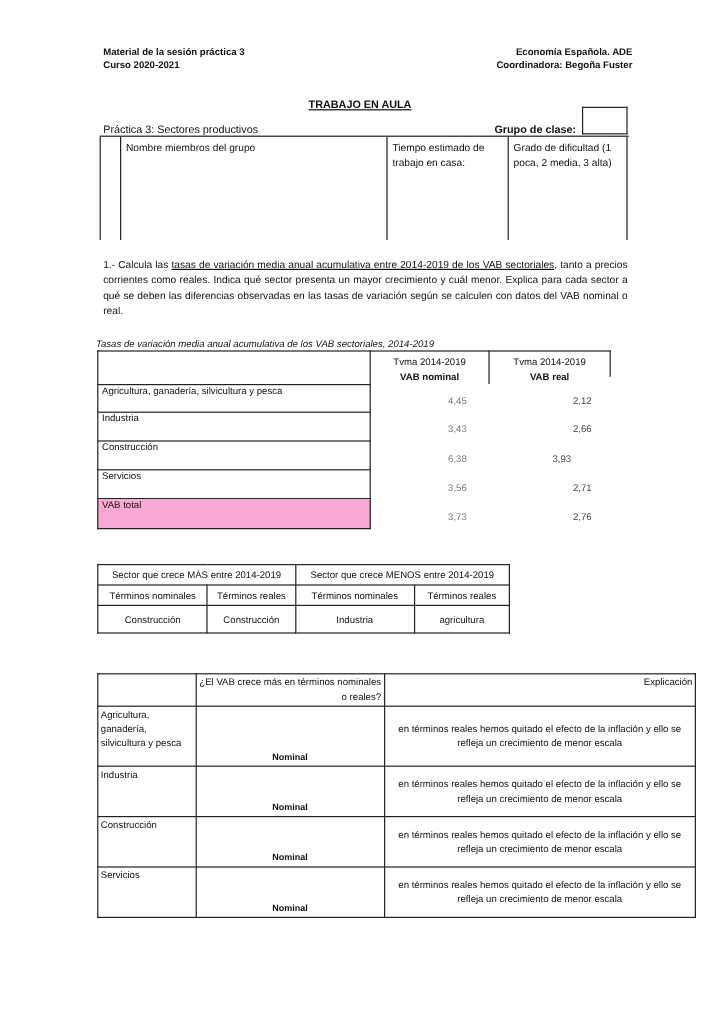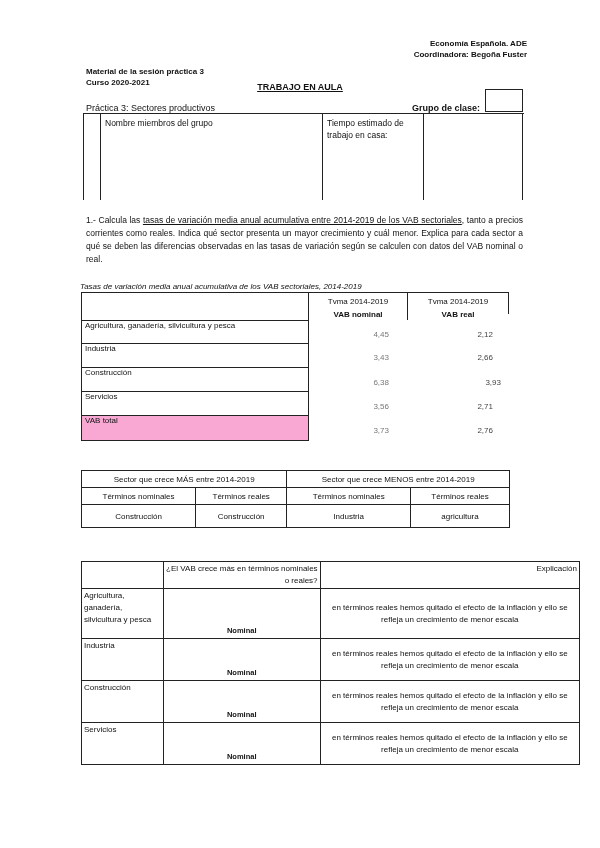"Material de la sesión práctica" .hdr-left { margin-top: 28px -> none }
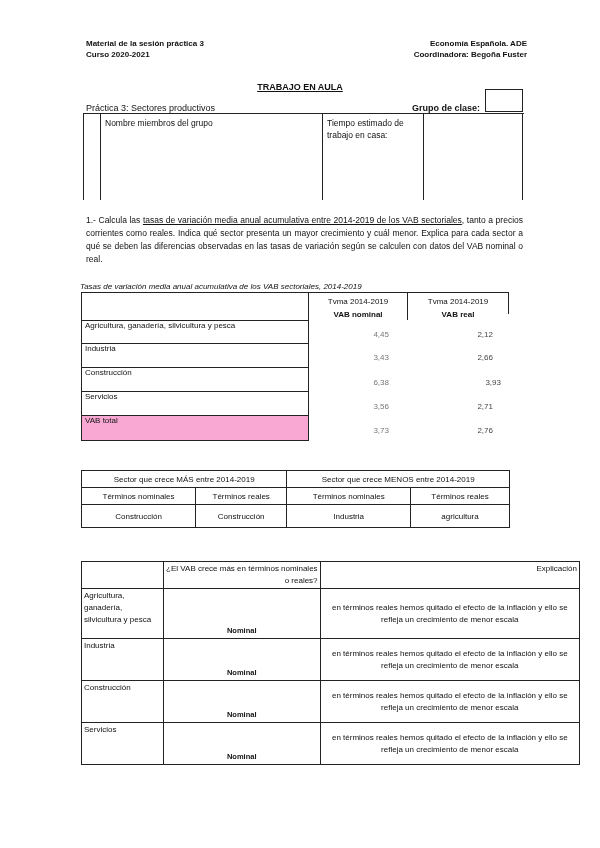"Grado de dificultad (1 poca," div.cell { html: none -> <div>Grado de dificultad (1 poca, 2 media, 3 alta)</div> }
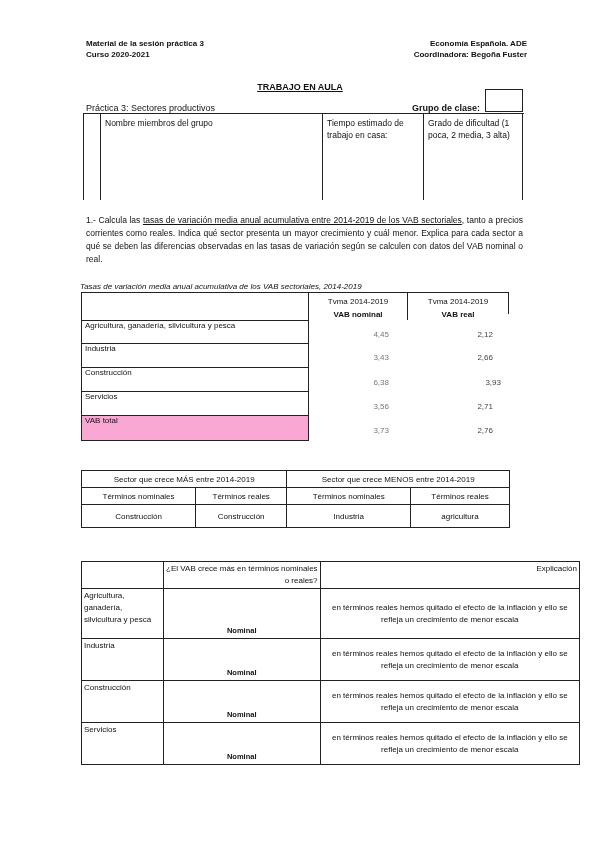"3,93" div.num { left: 360px -> 335px }
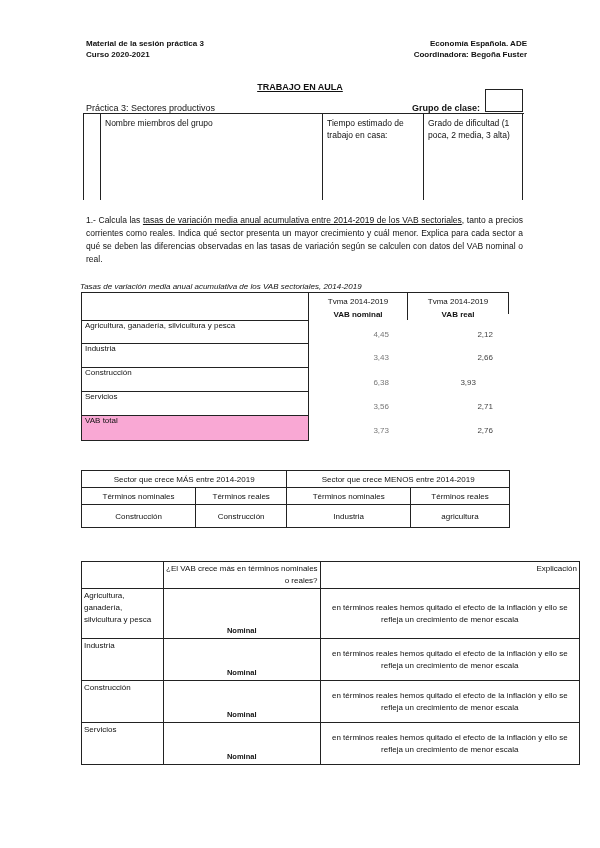"Sector que crece MÁS entre" table.t2 { width: 429px -> 344px }
